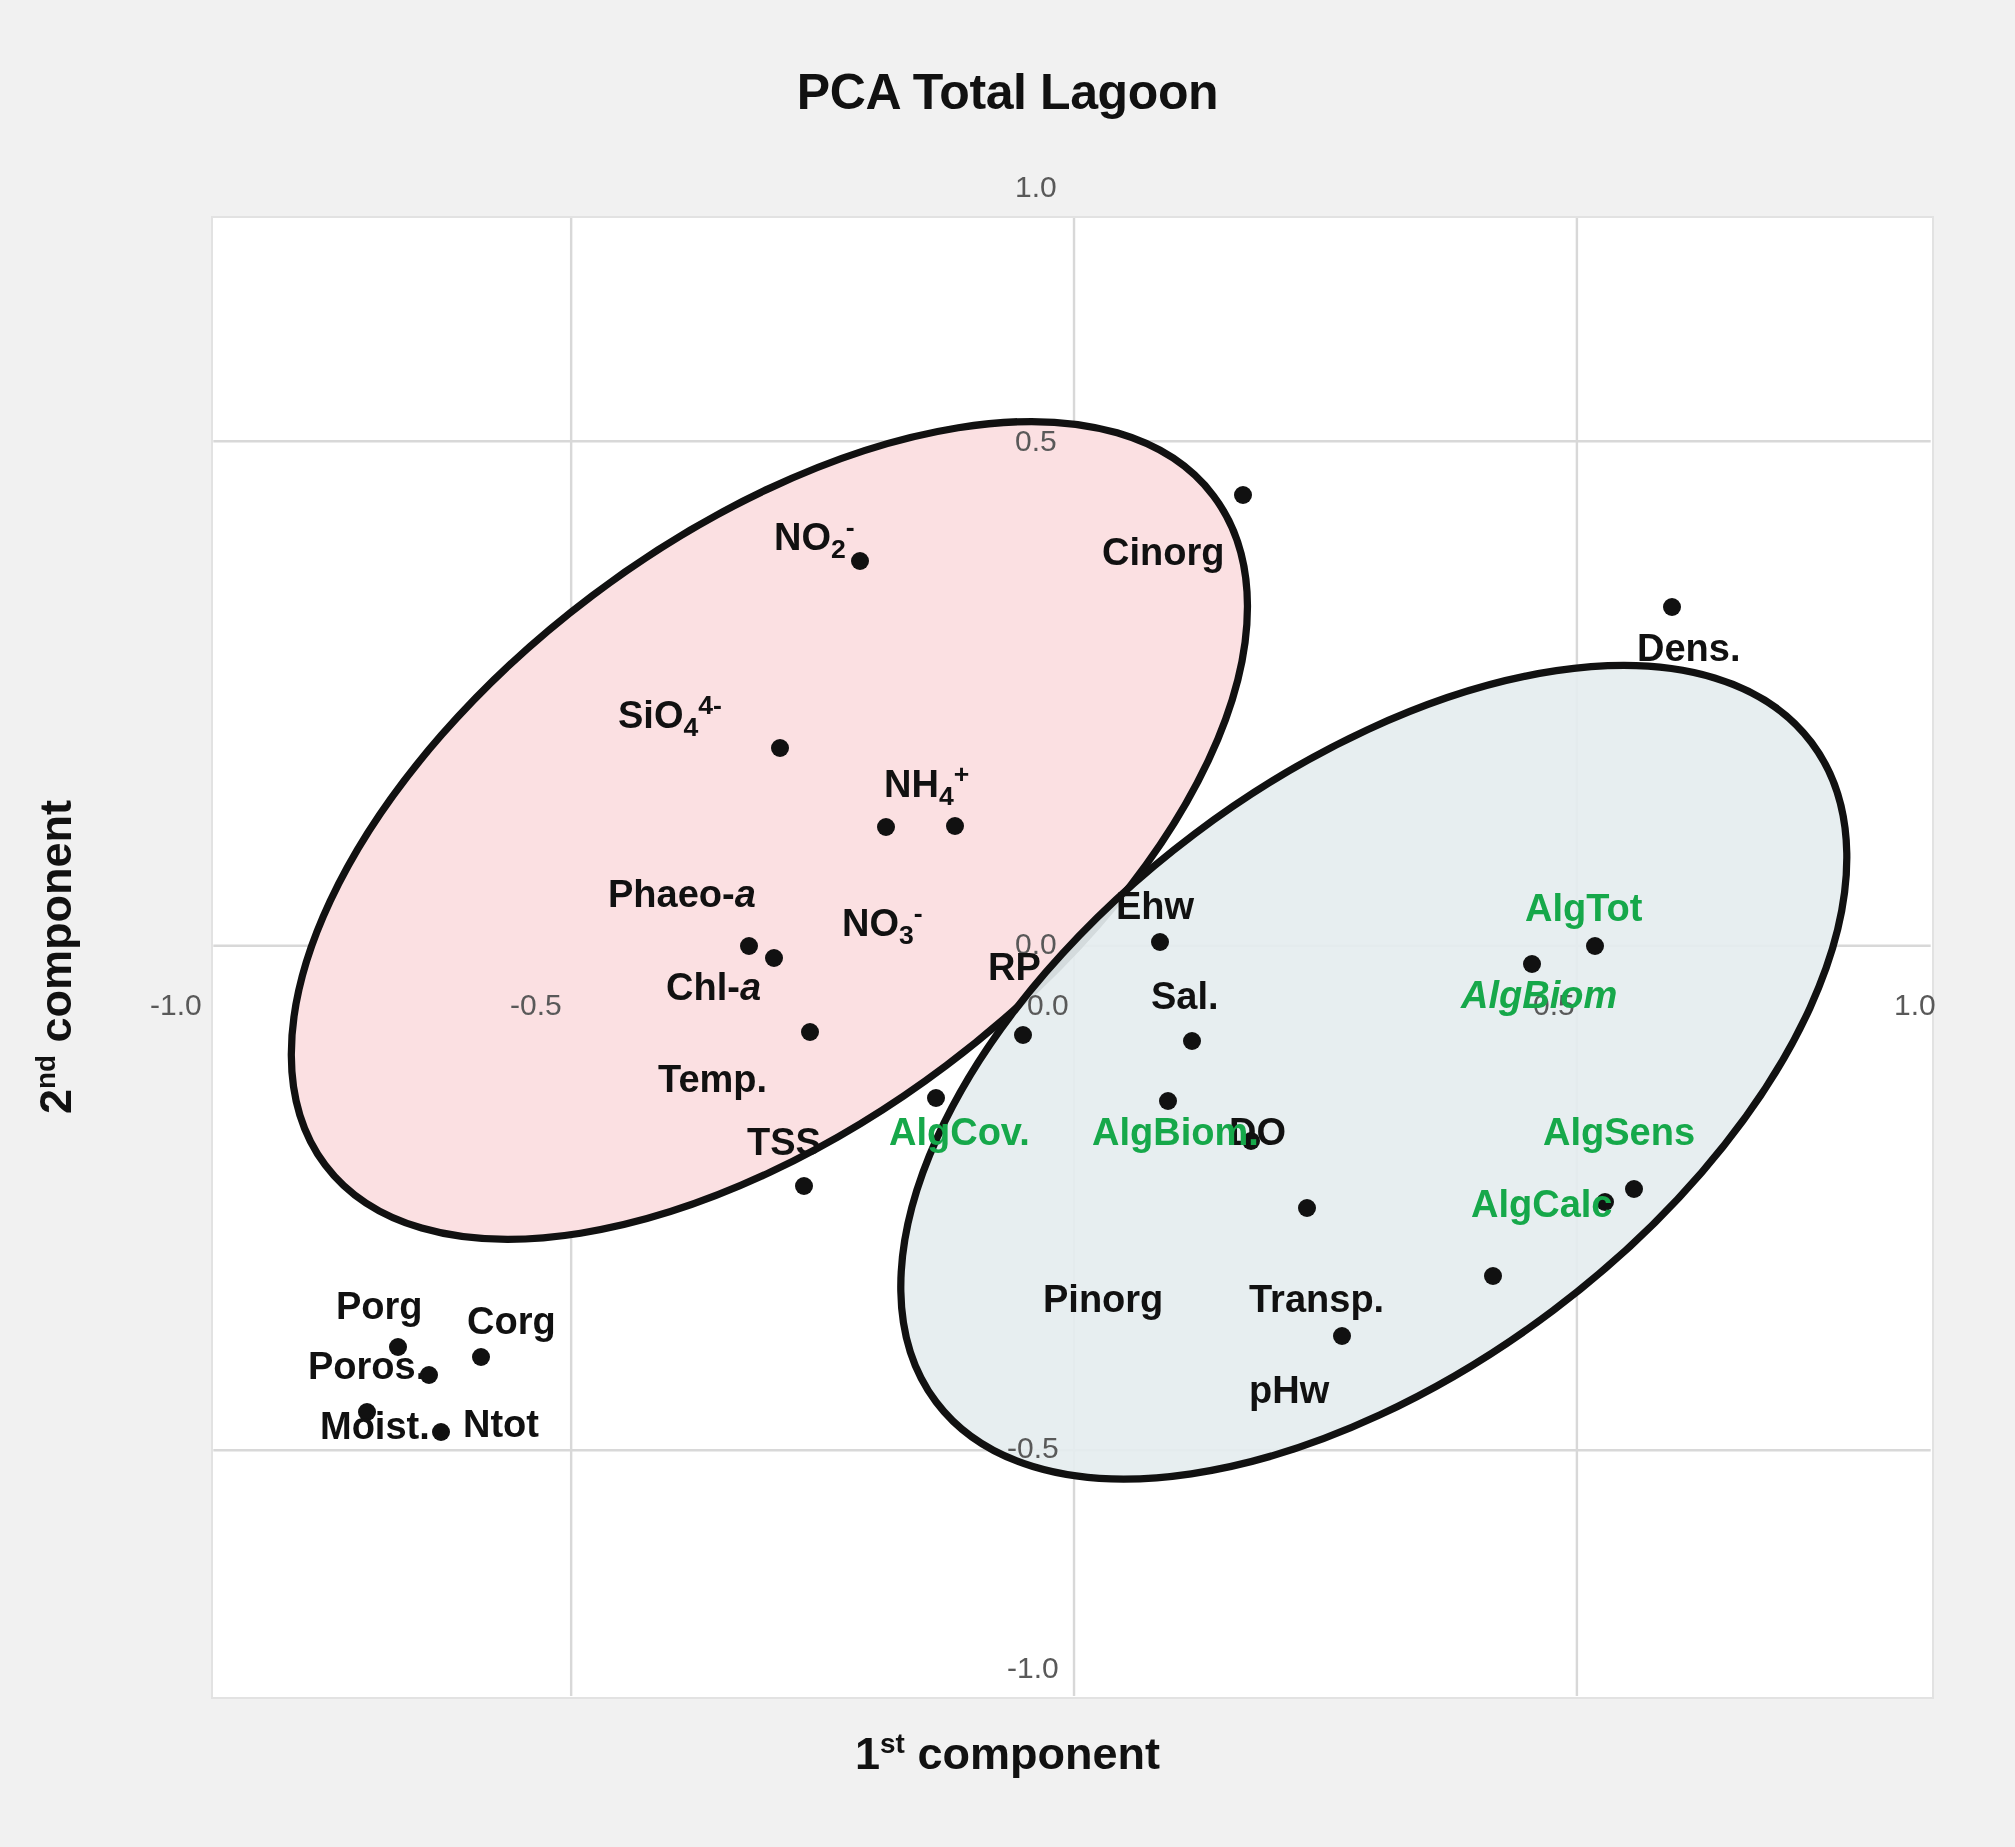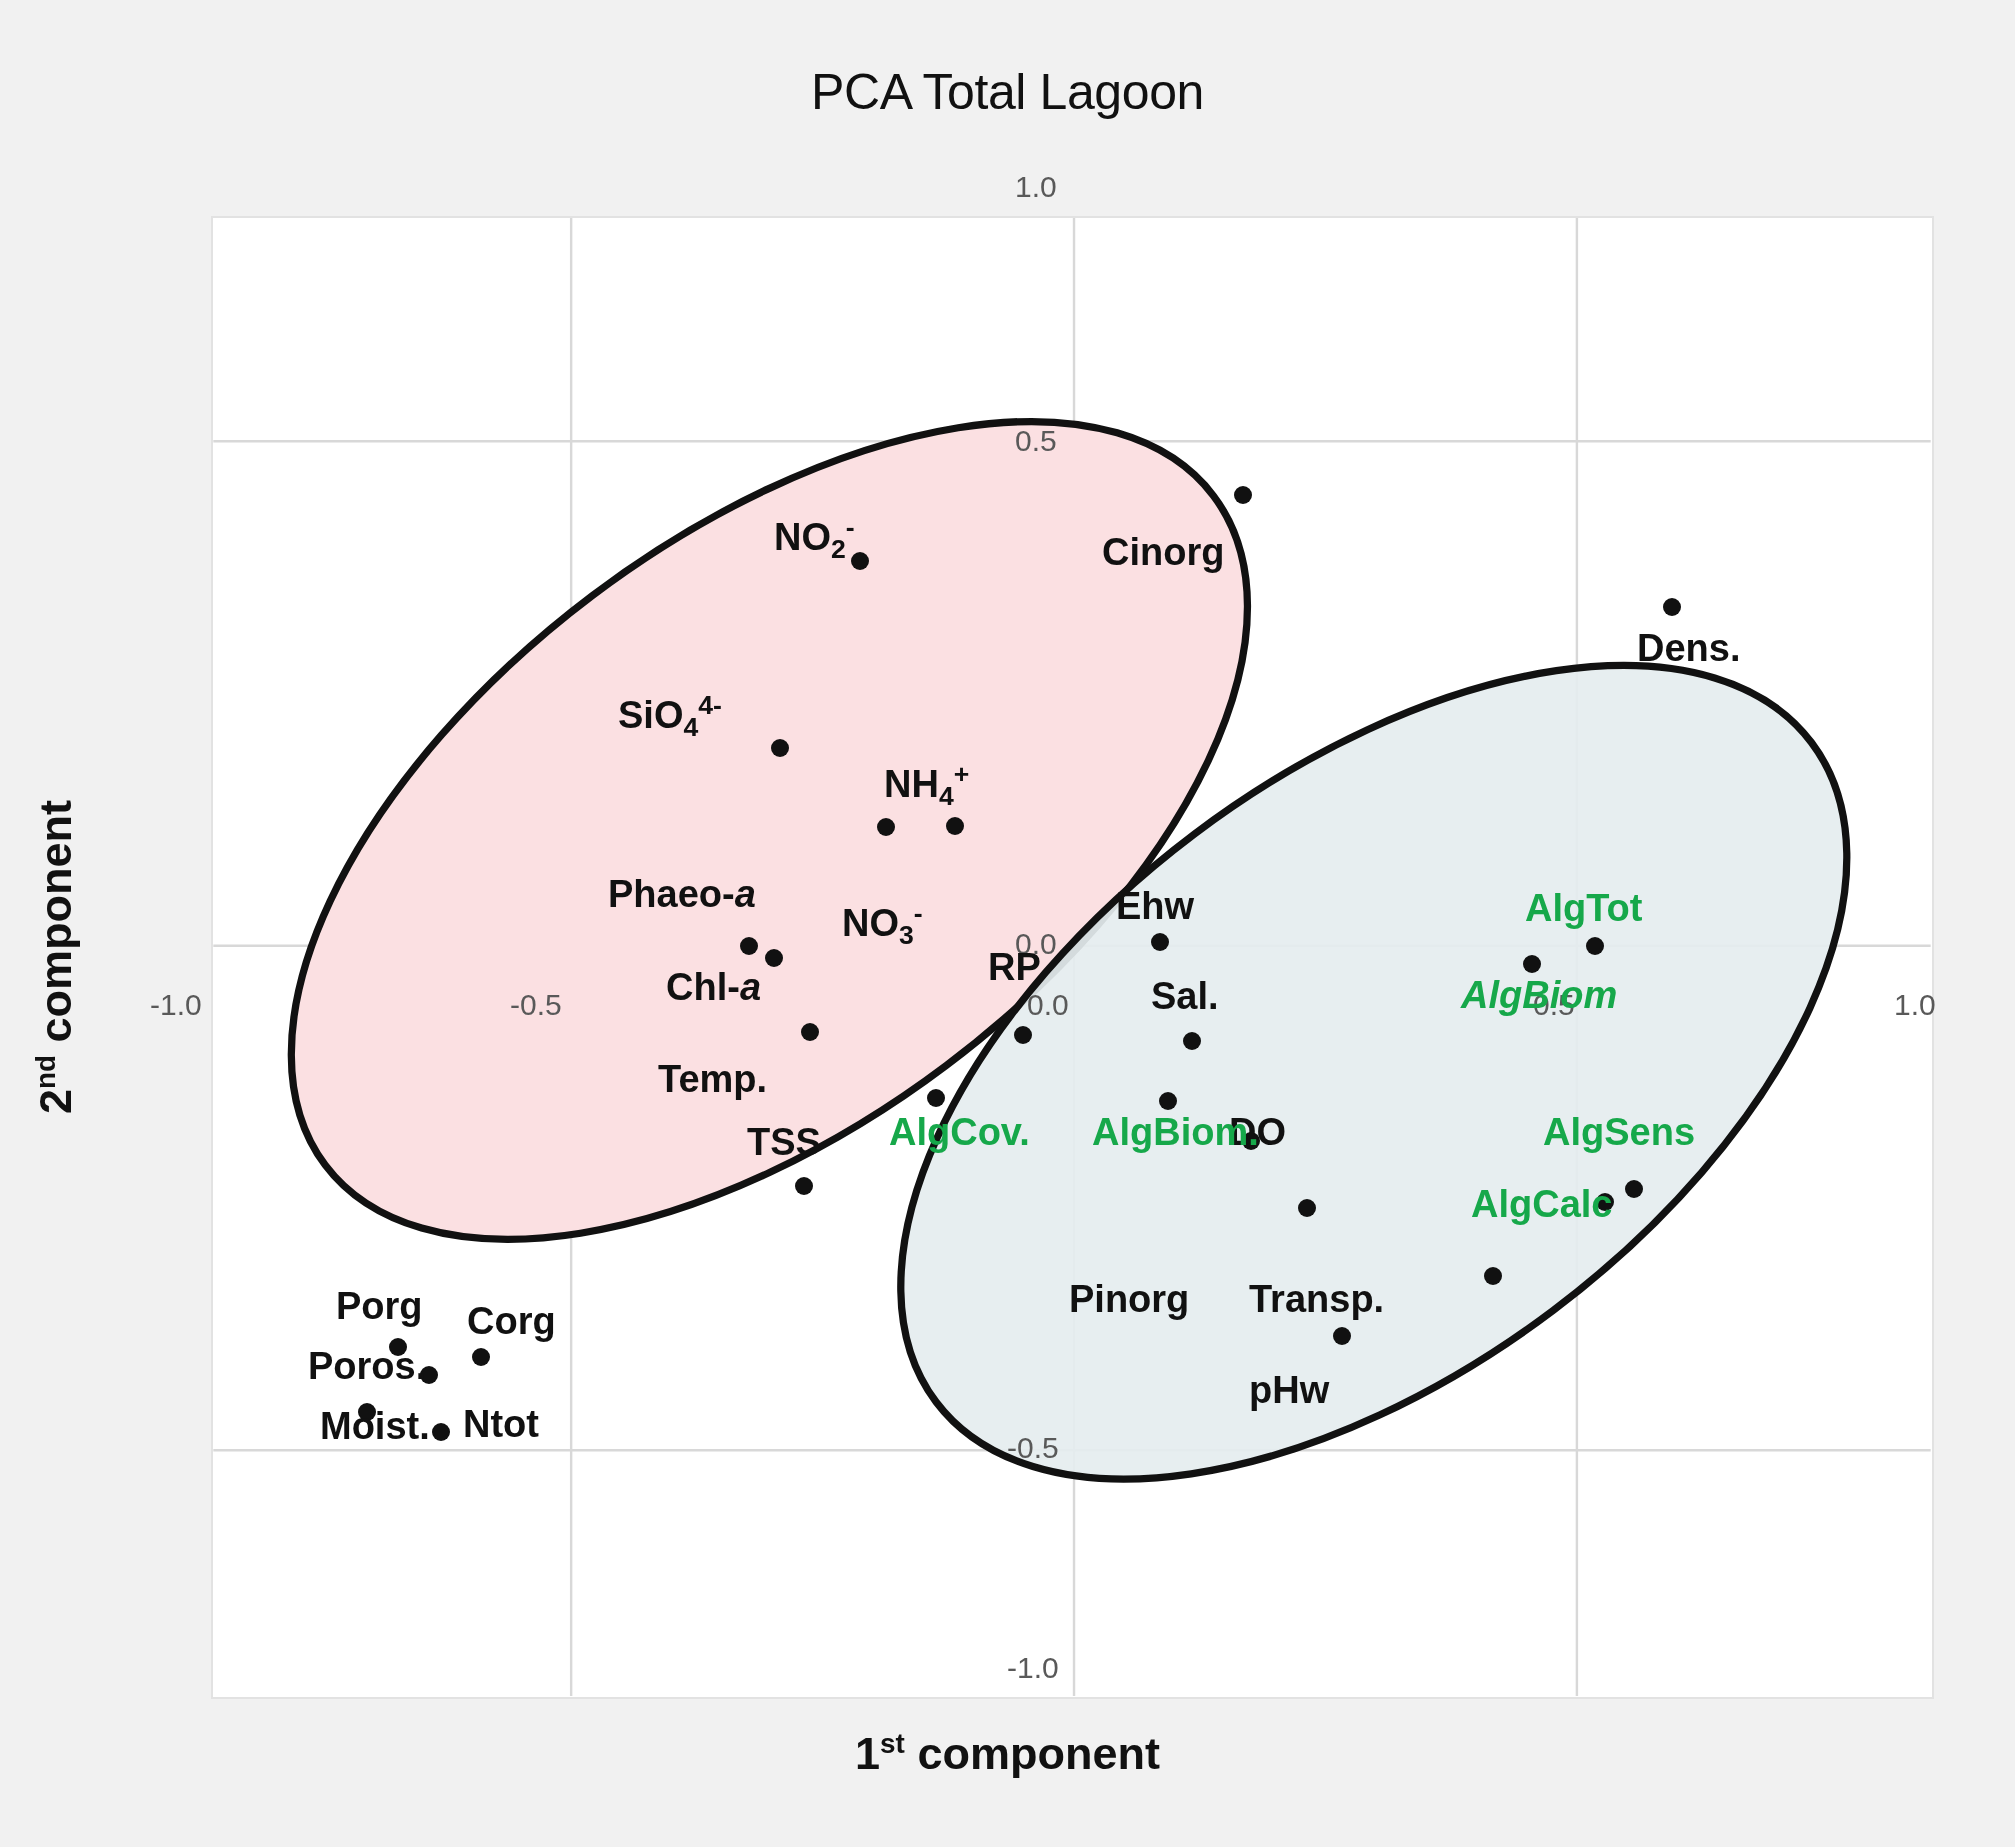"PCA Total Lagoon" #chart-title { font-weight: normal -> bold }
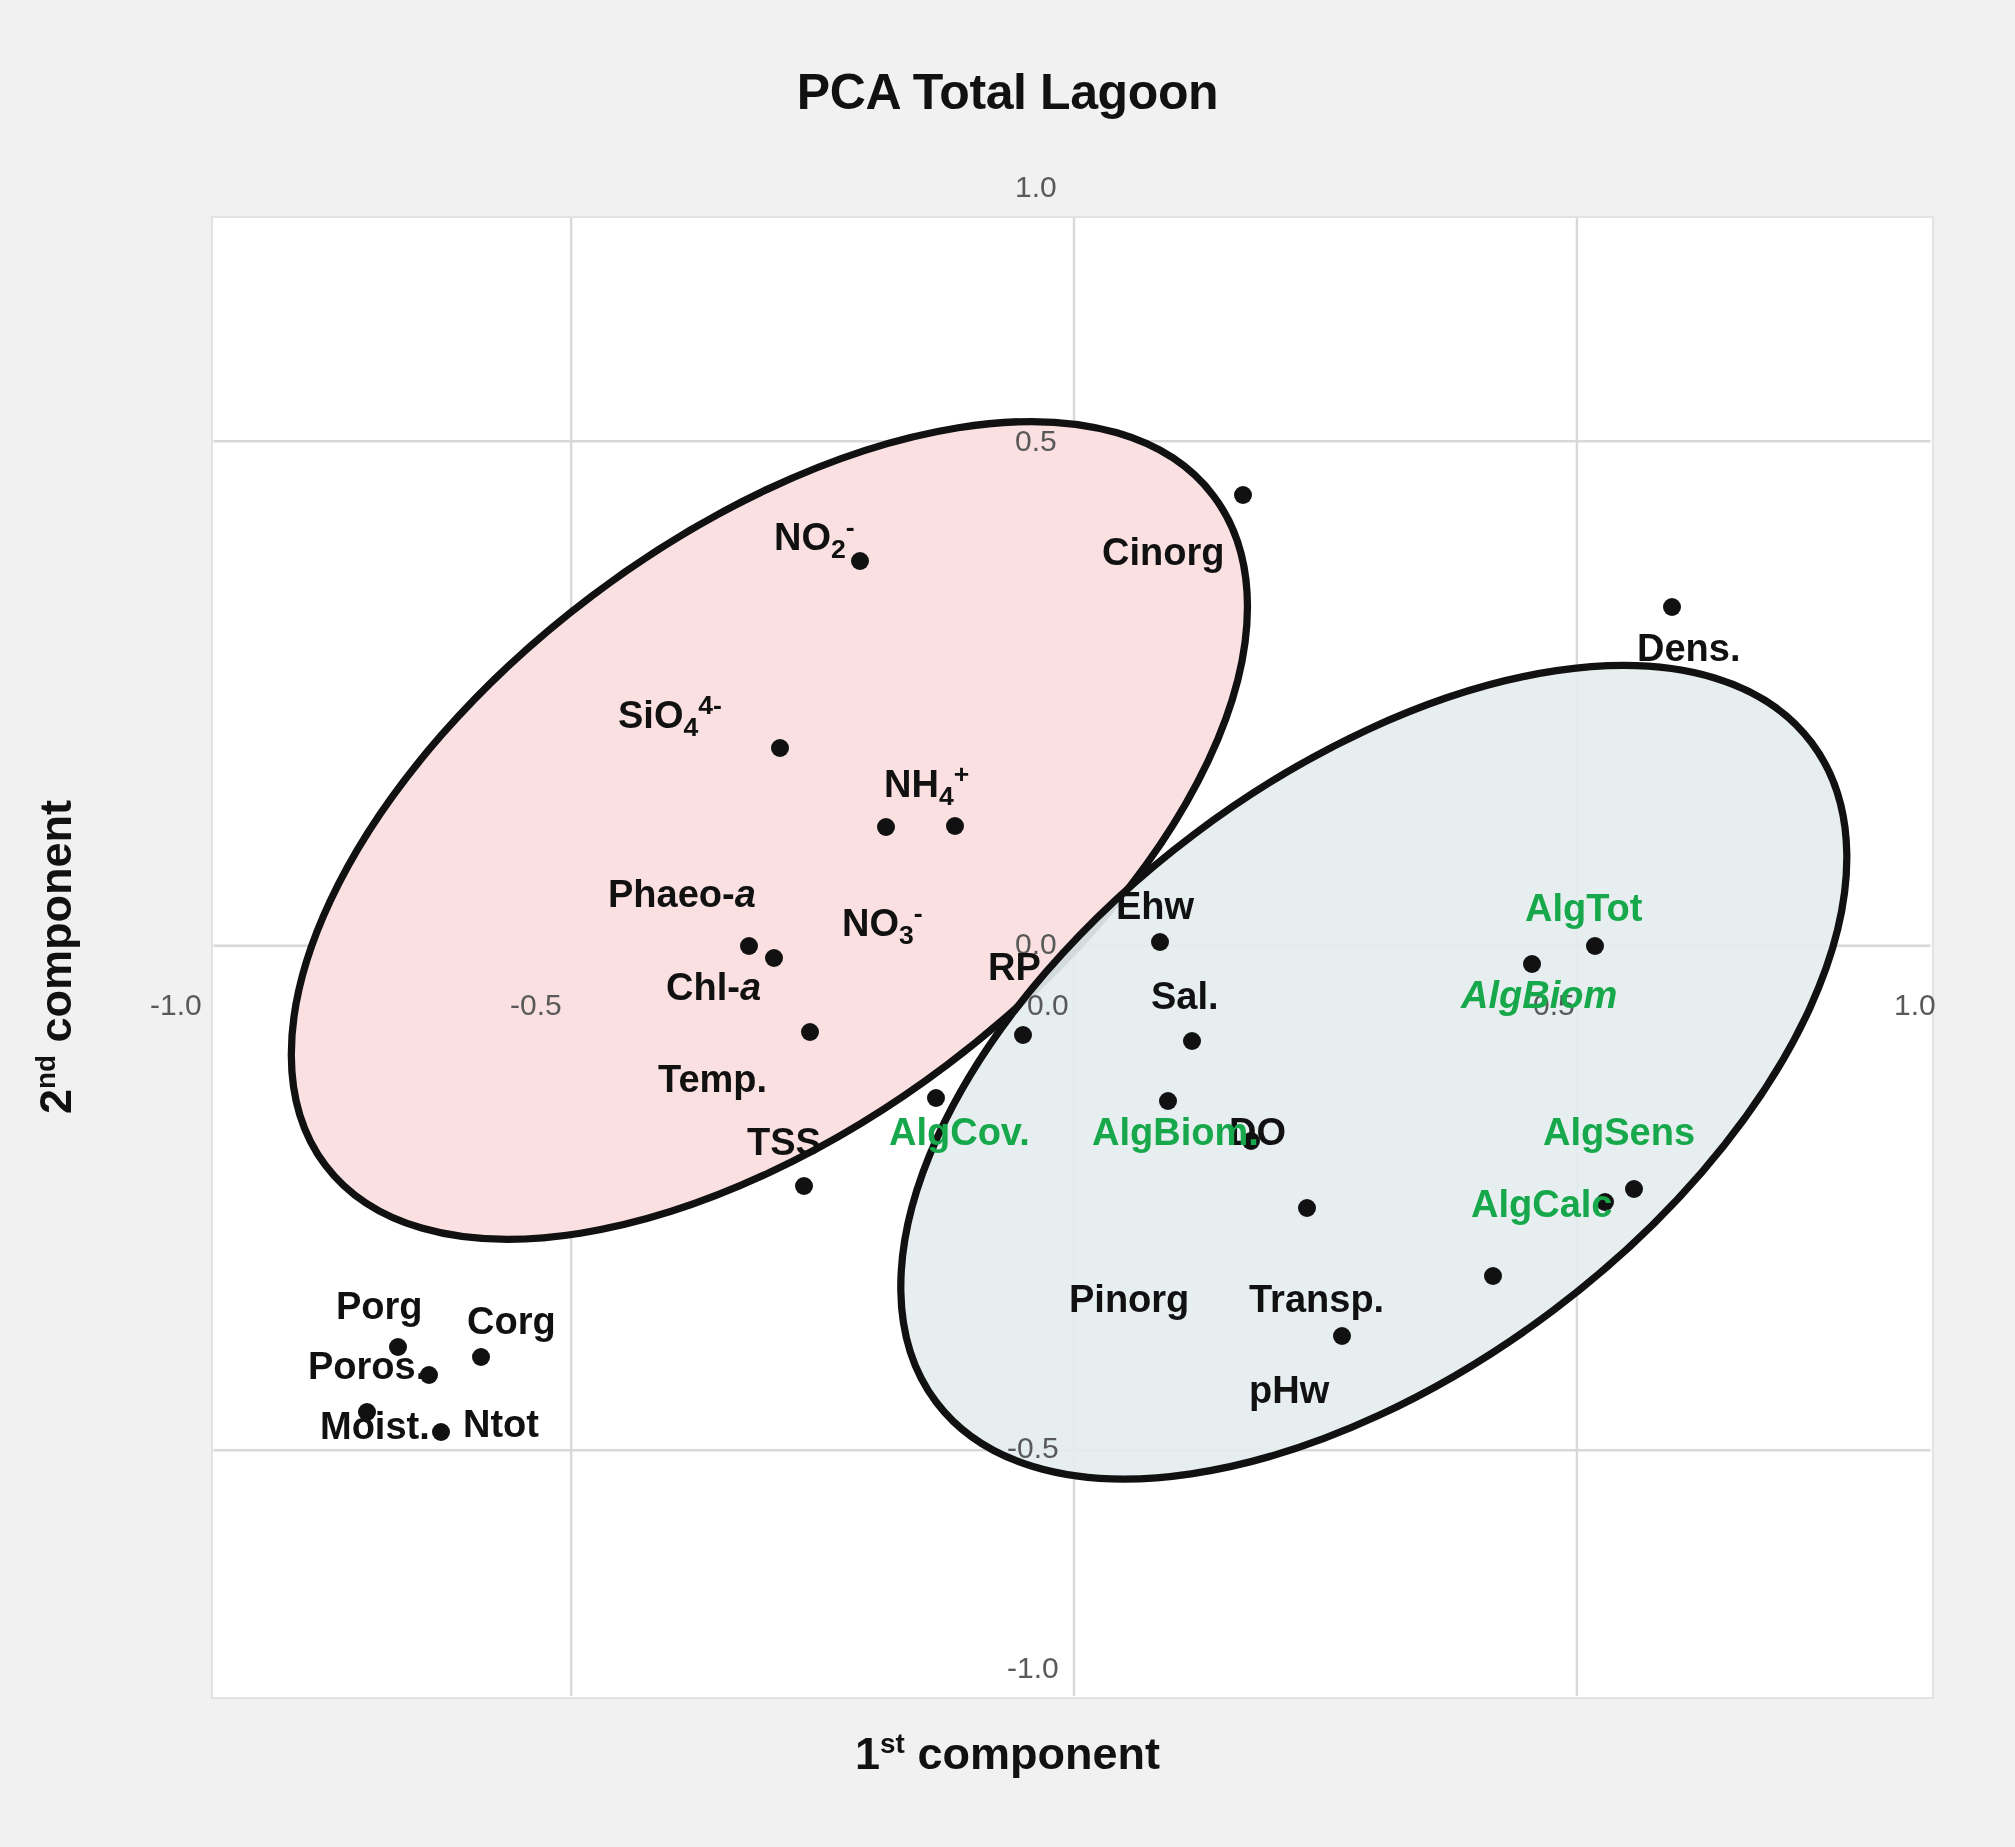"Pinorg" div.pt-label { margin-left: 26px -> none }
